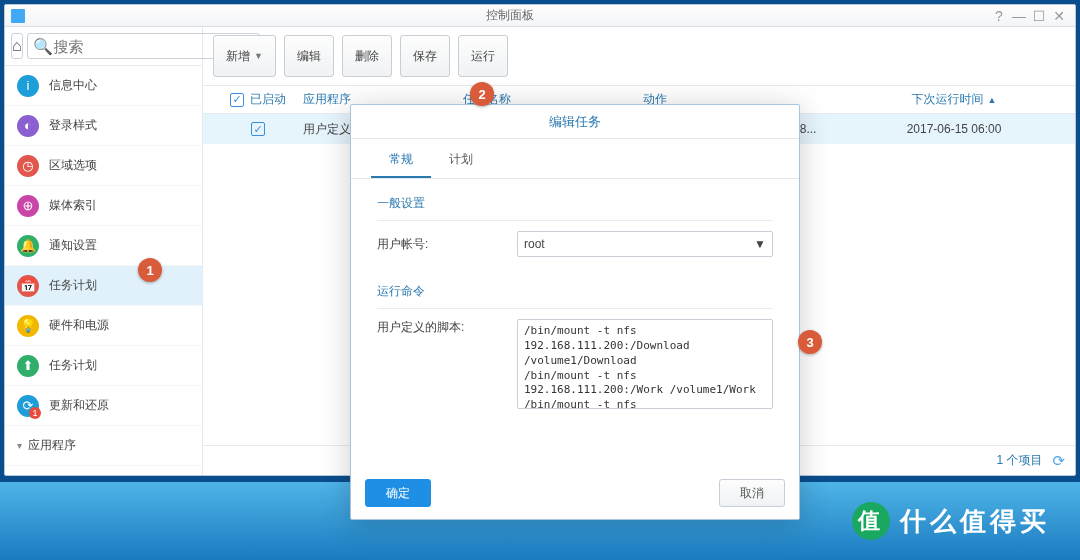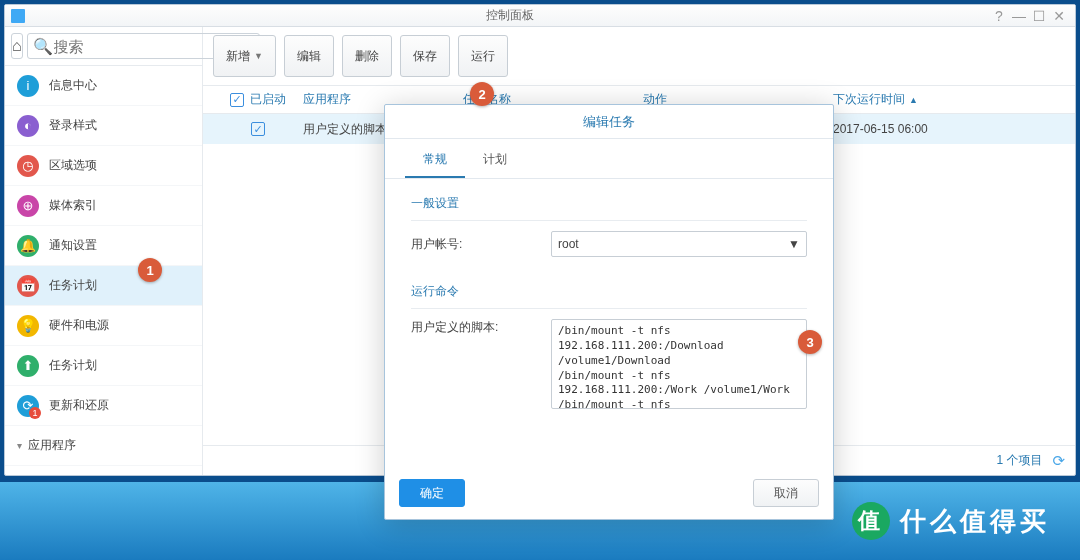"下次运行时间 ▲" .col-next { text-align: left -> center }
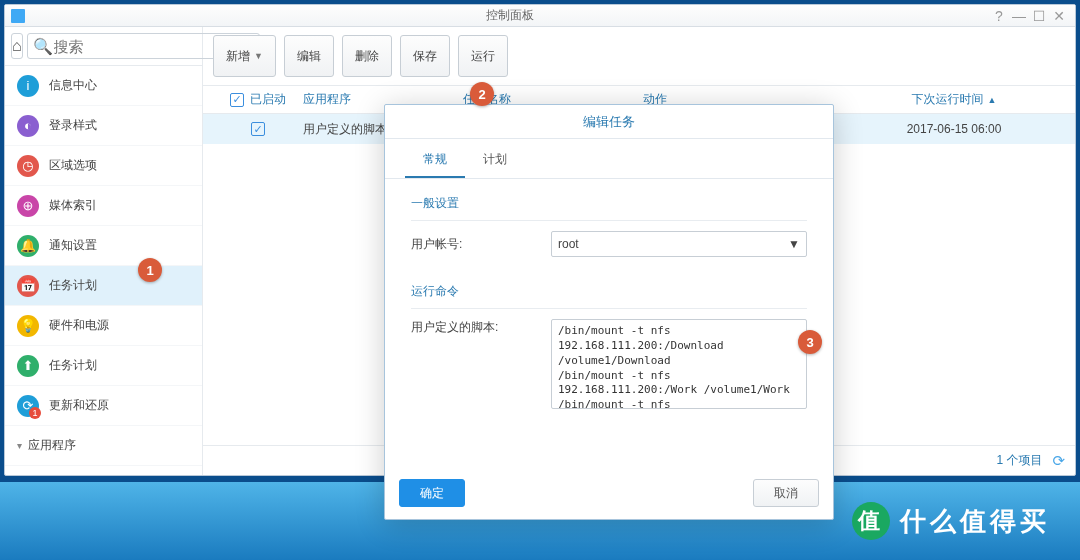"编辑任务" .dialog { left: 384px -> 350px }
